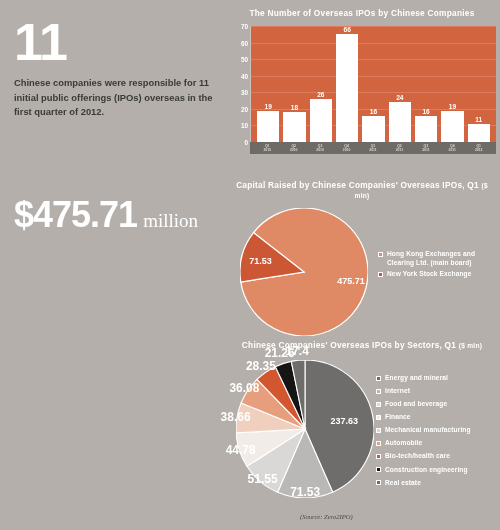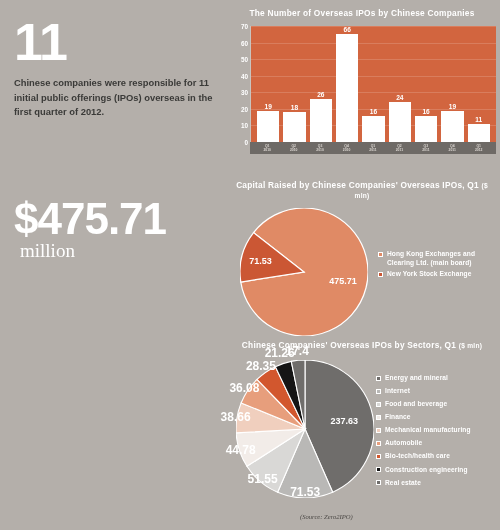"$475.71" .stat-money { font-size: 44px -> 36px }
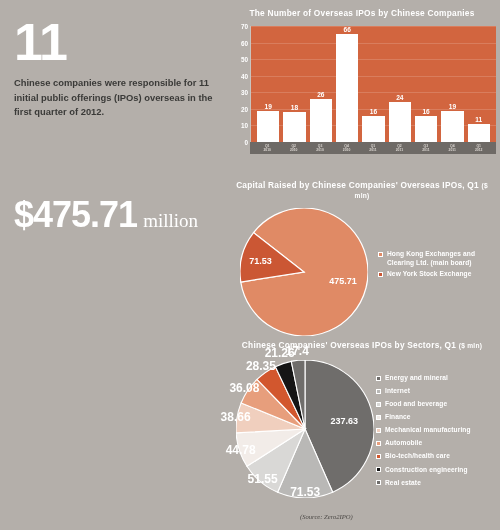"475.71" div.pie-label { left: 103px -> 111px }
